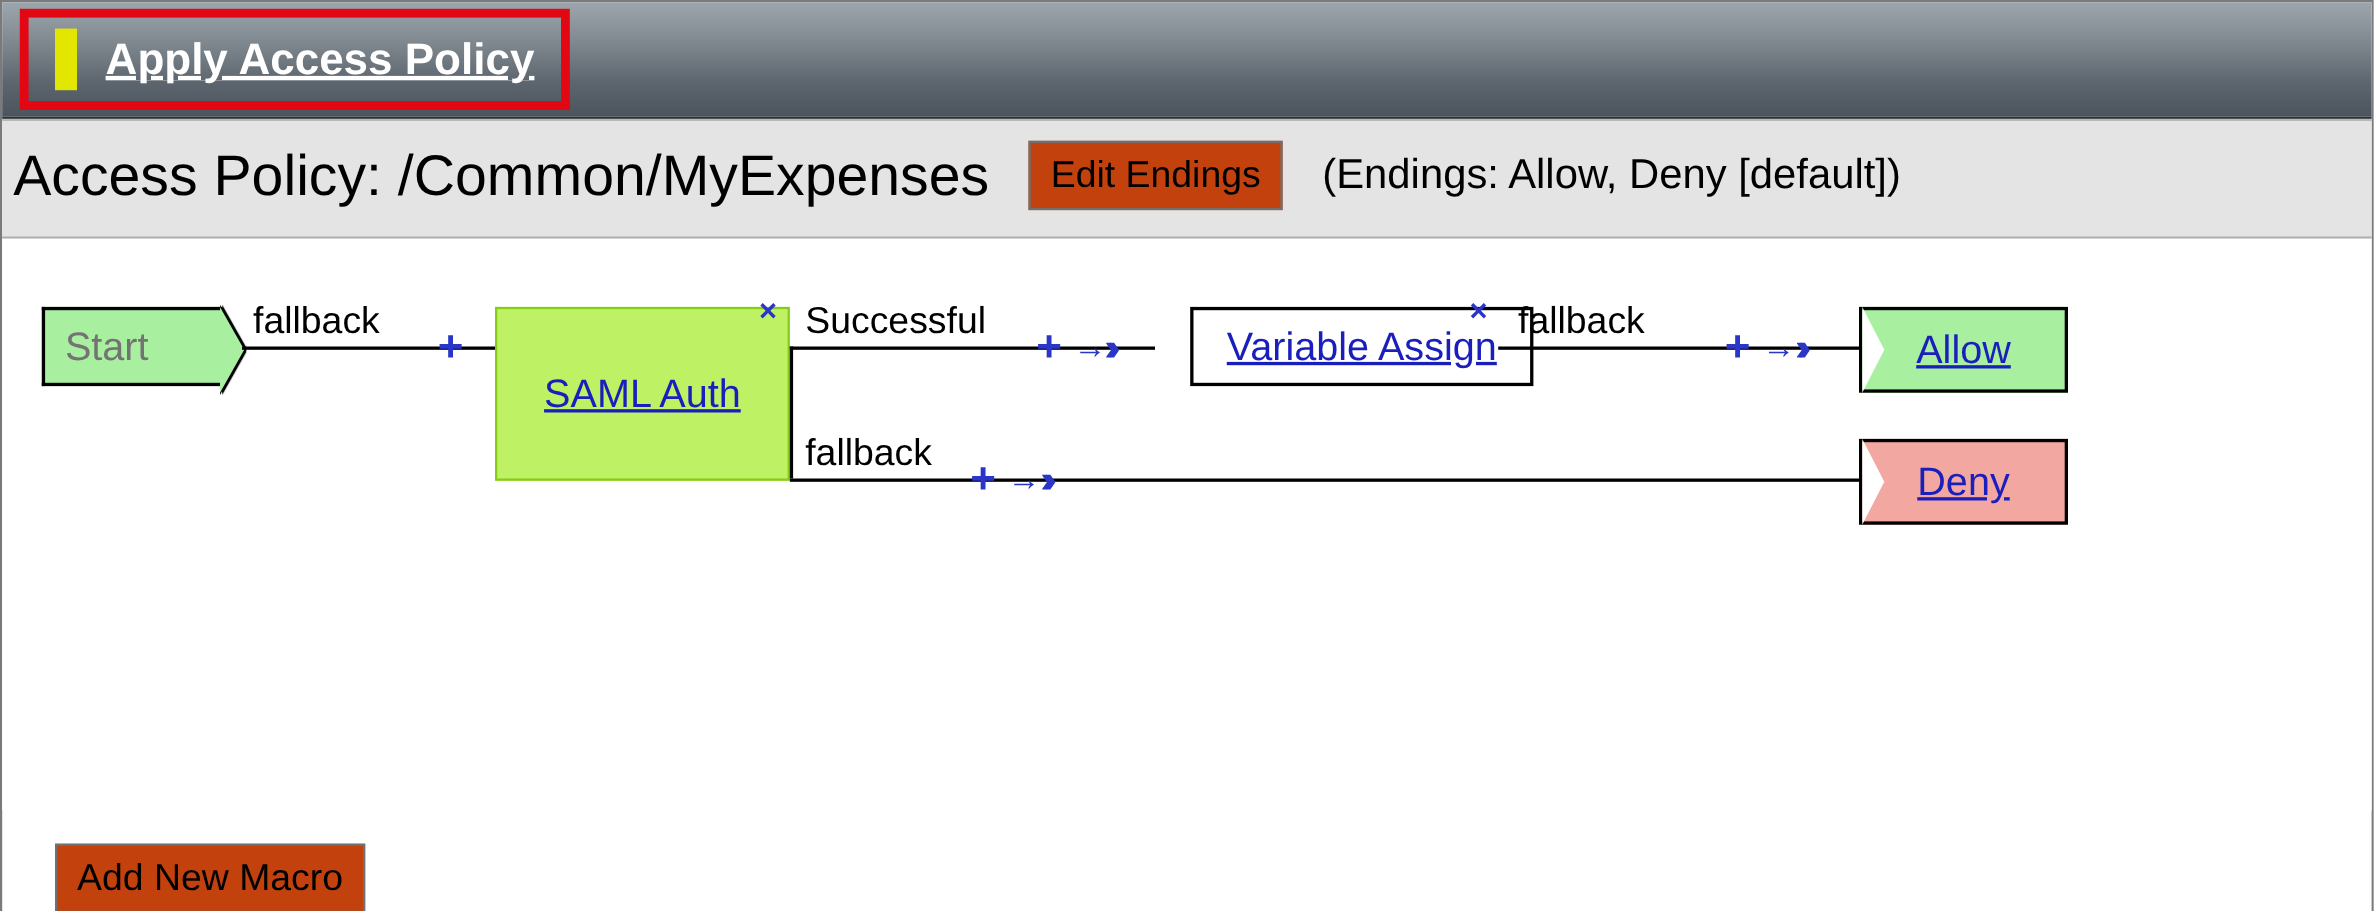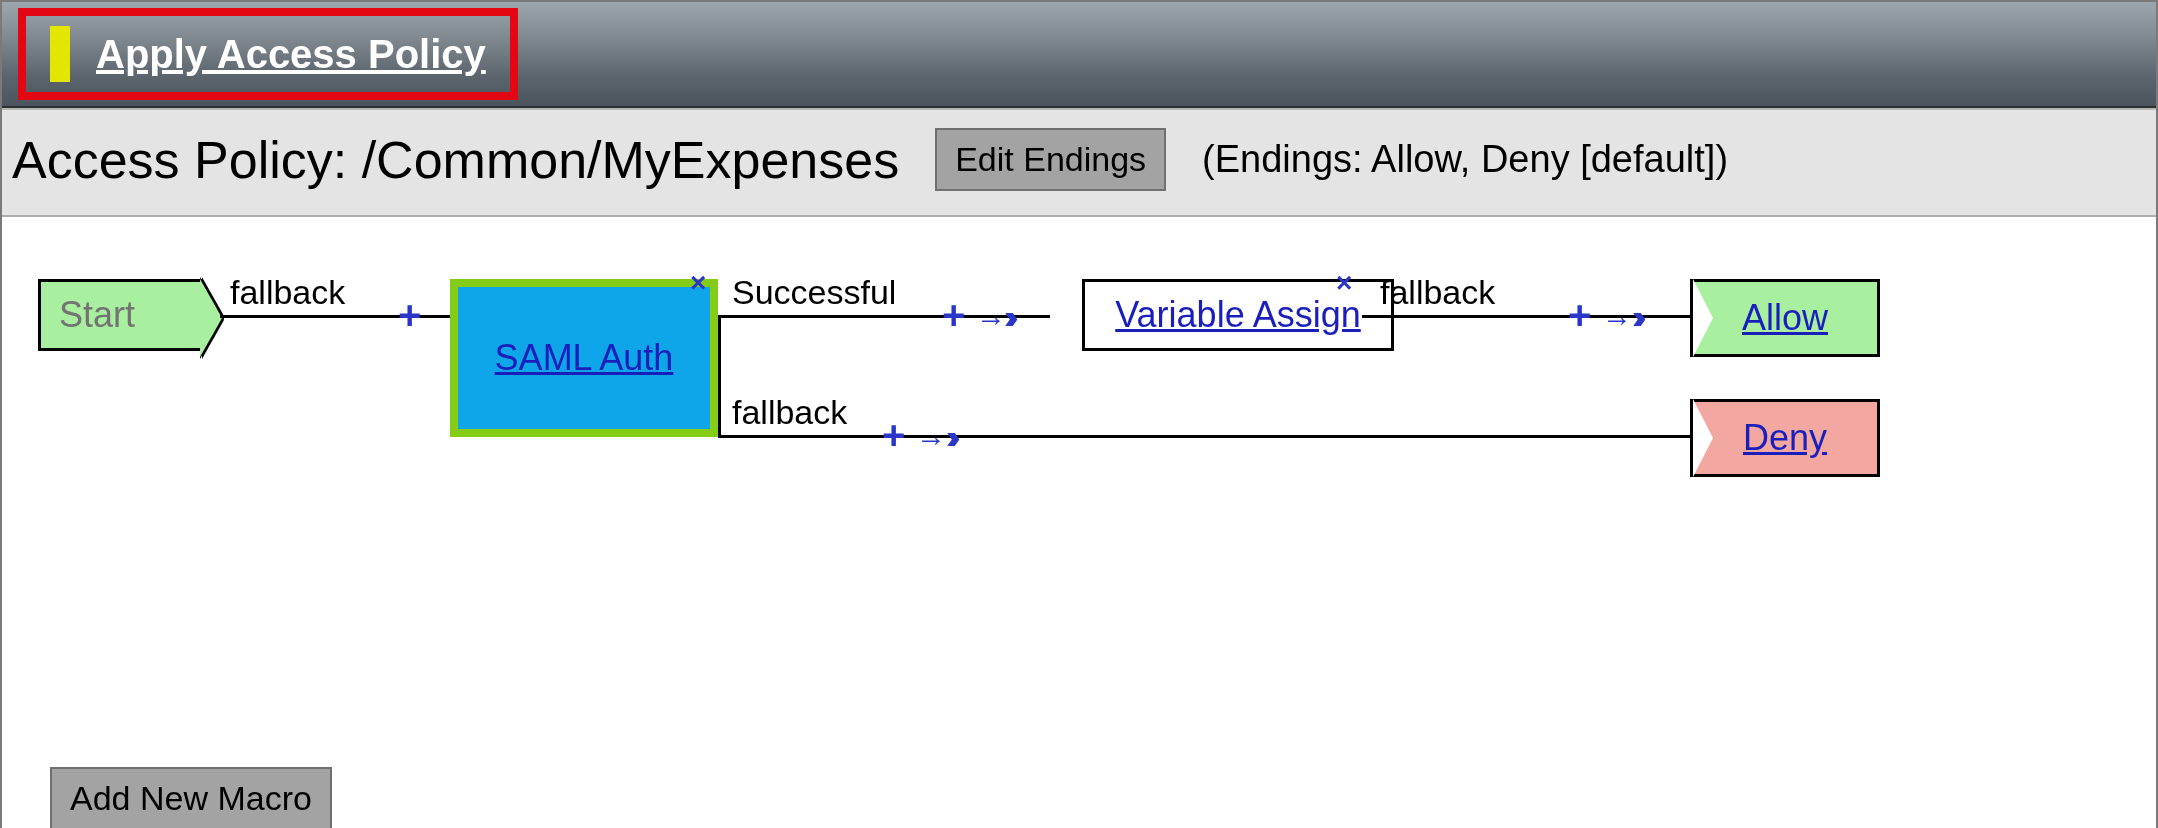"Edit Endings" .btn { background: #a3a3a3 -> #c2410c }
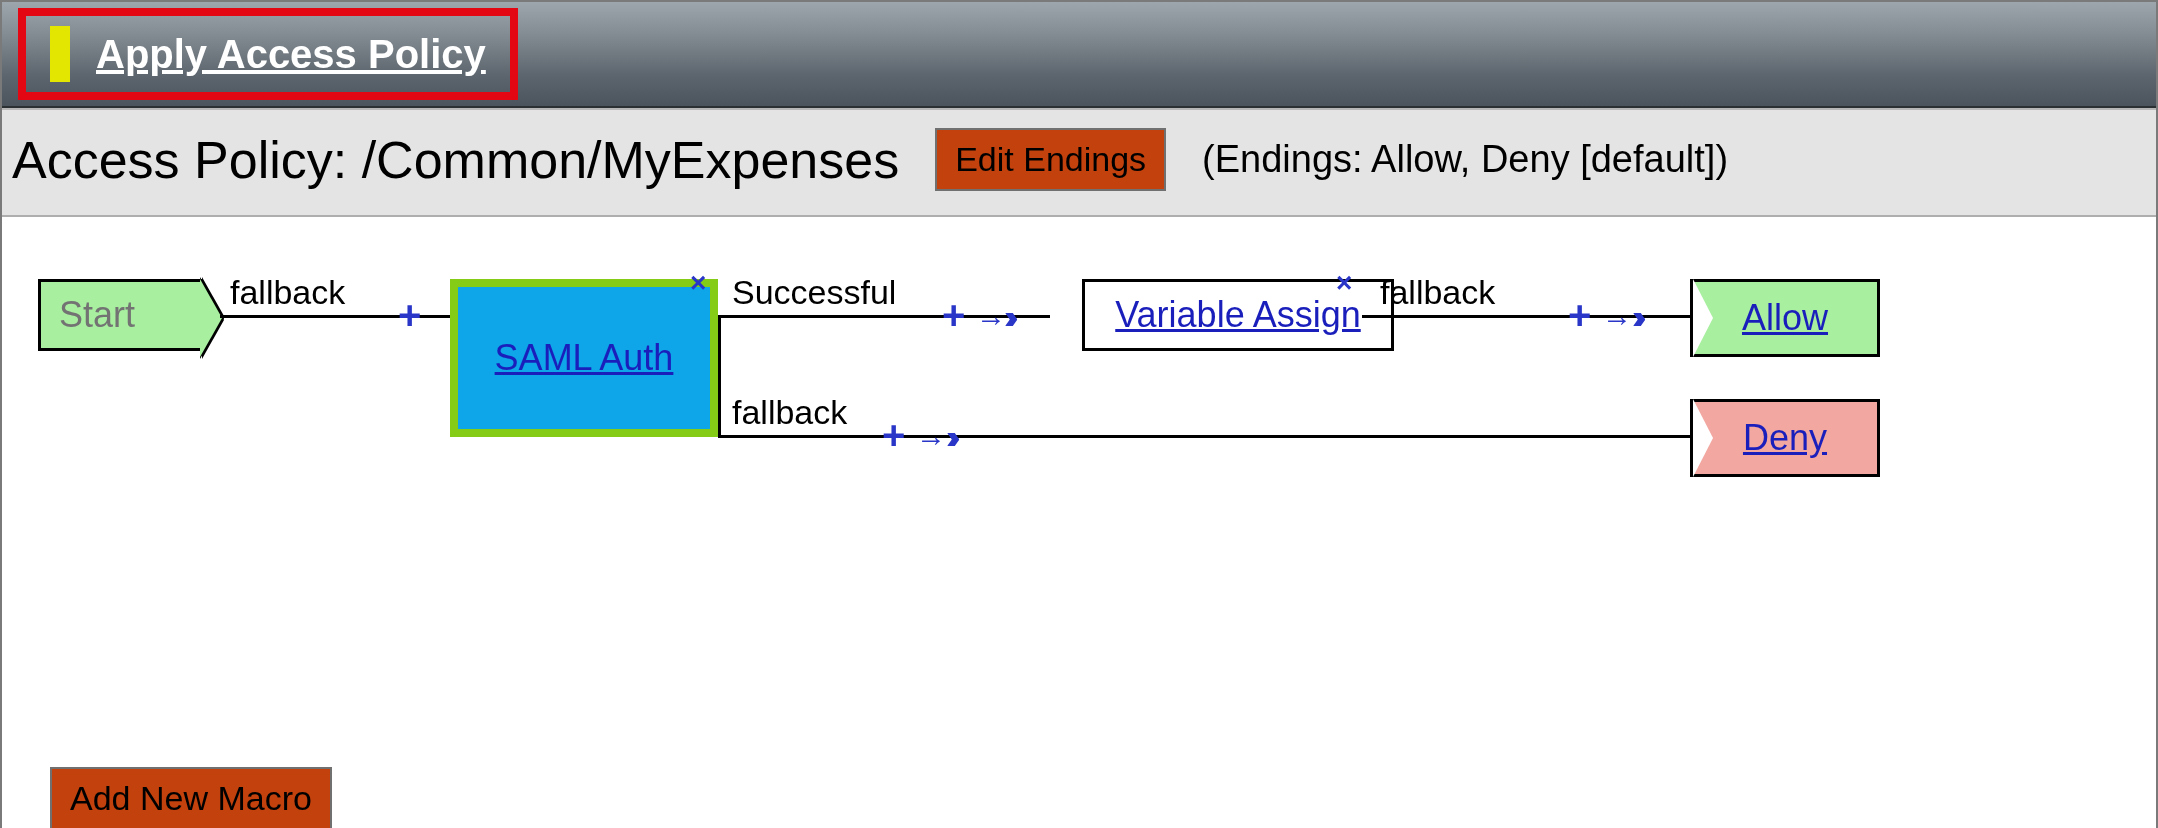"SAML Auth" .saml { background: #0ea5e9 -> #bef264; border: 8px solid #84cc16 -> 2px solid #84cc16 }
